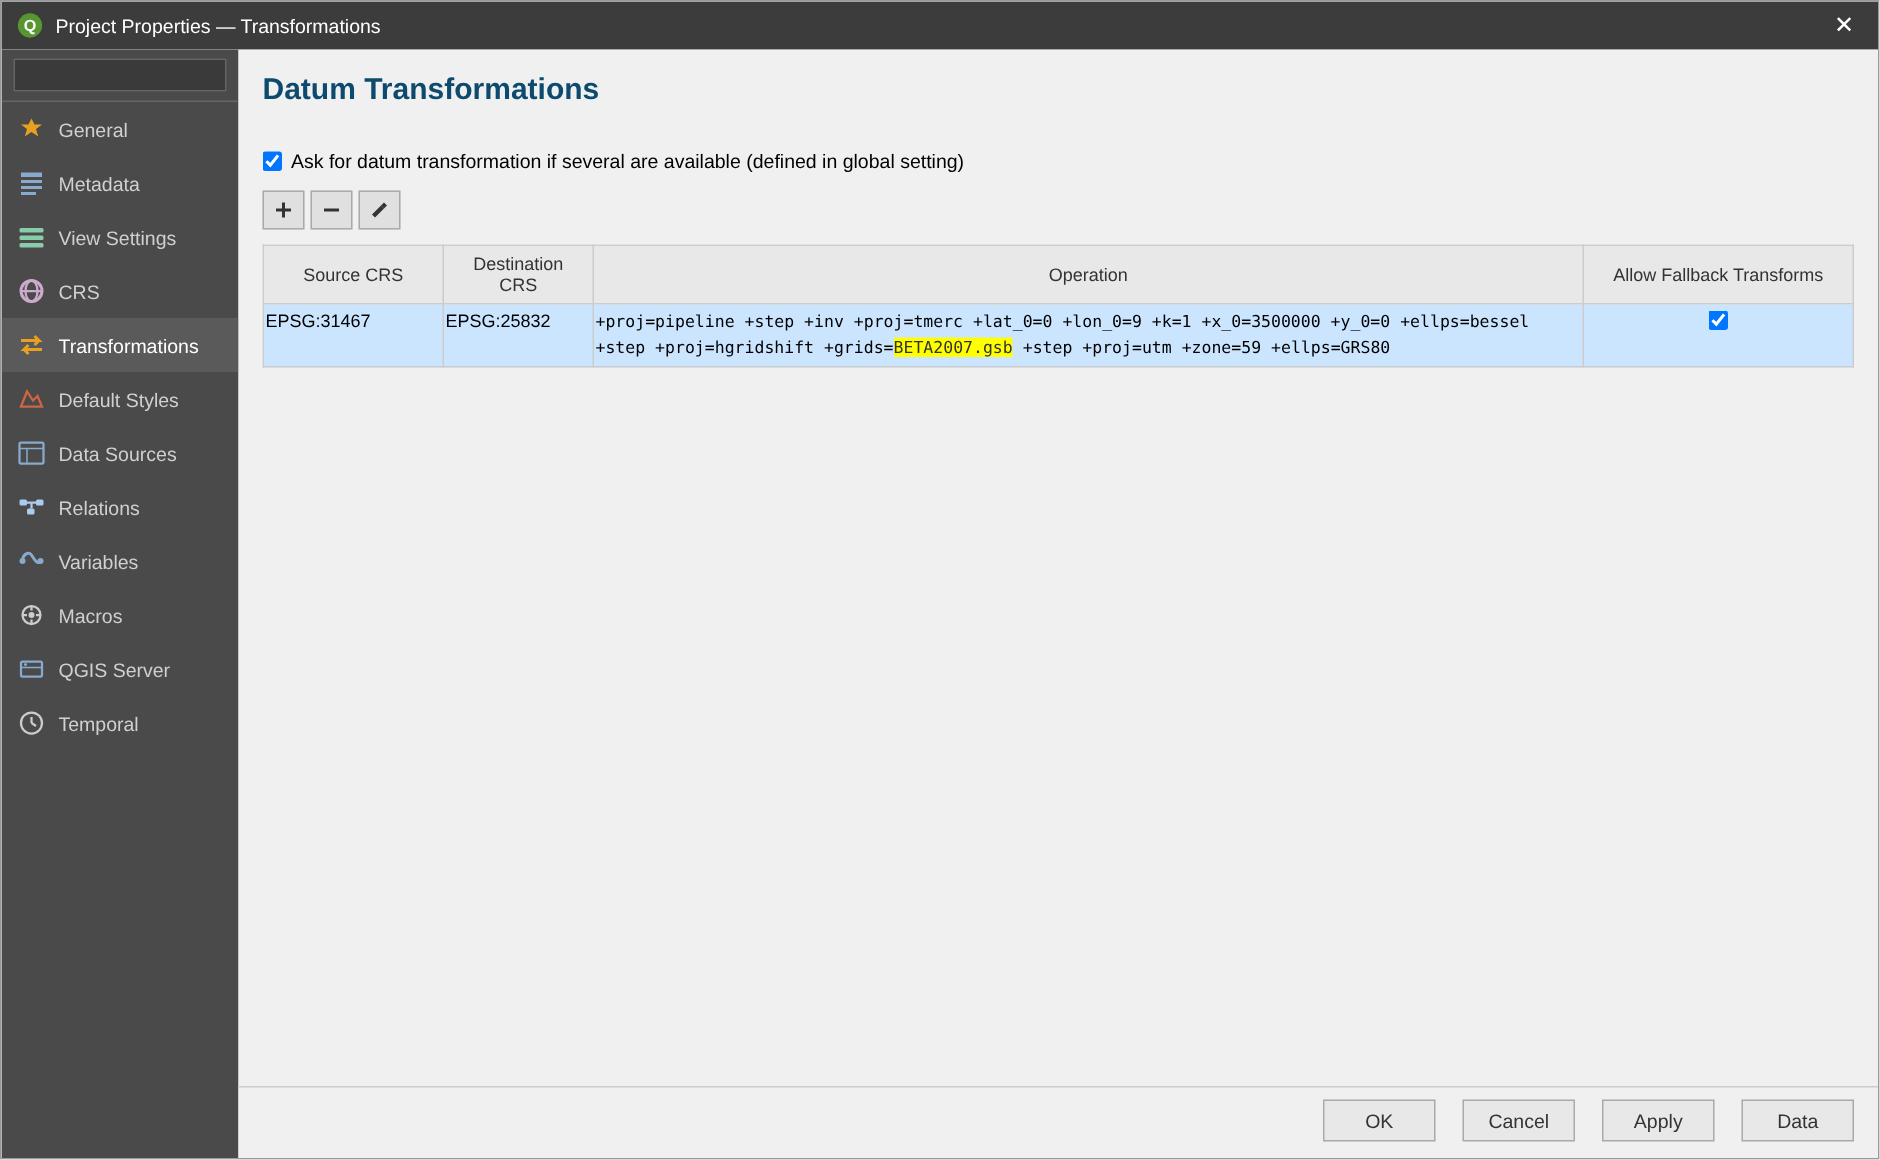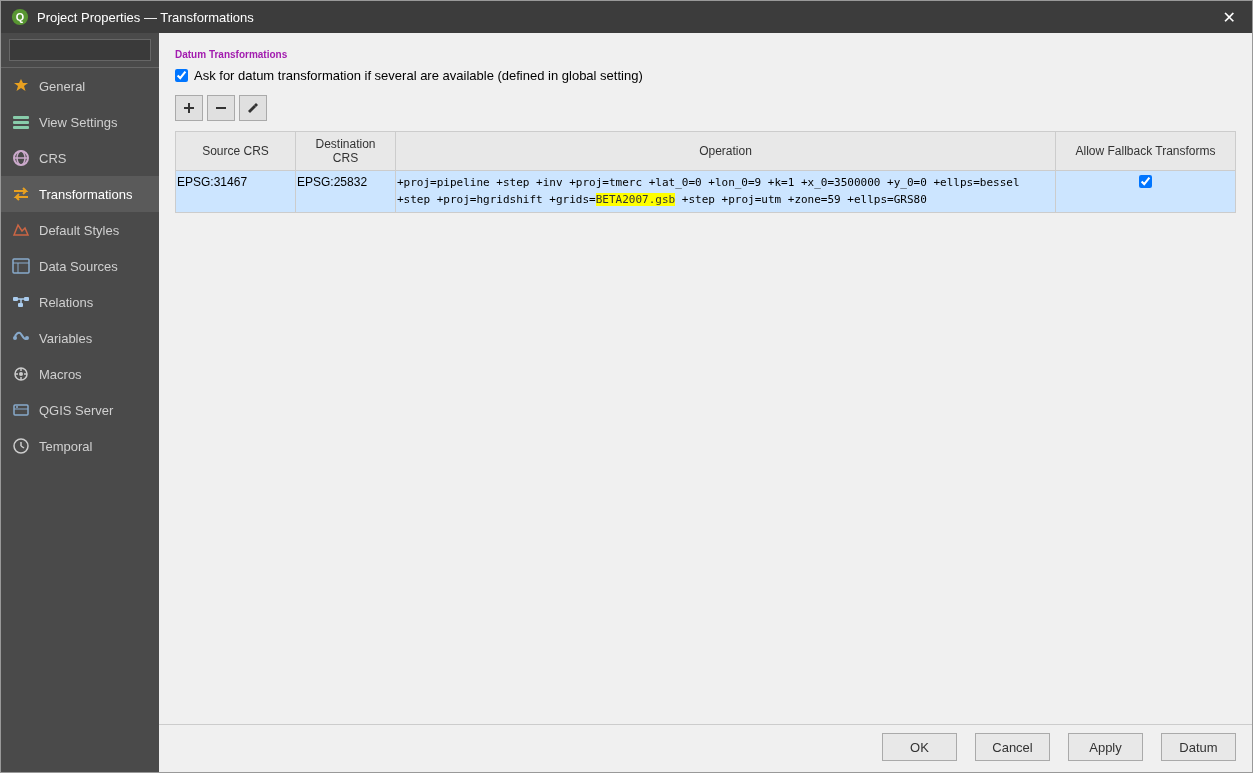"Datum Transformations" .panel-title { color: #a21caf -> #0c4a6e; font-size: 10px -> 20px; margin-bottom: 8px -> 28px }
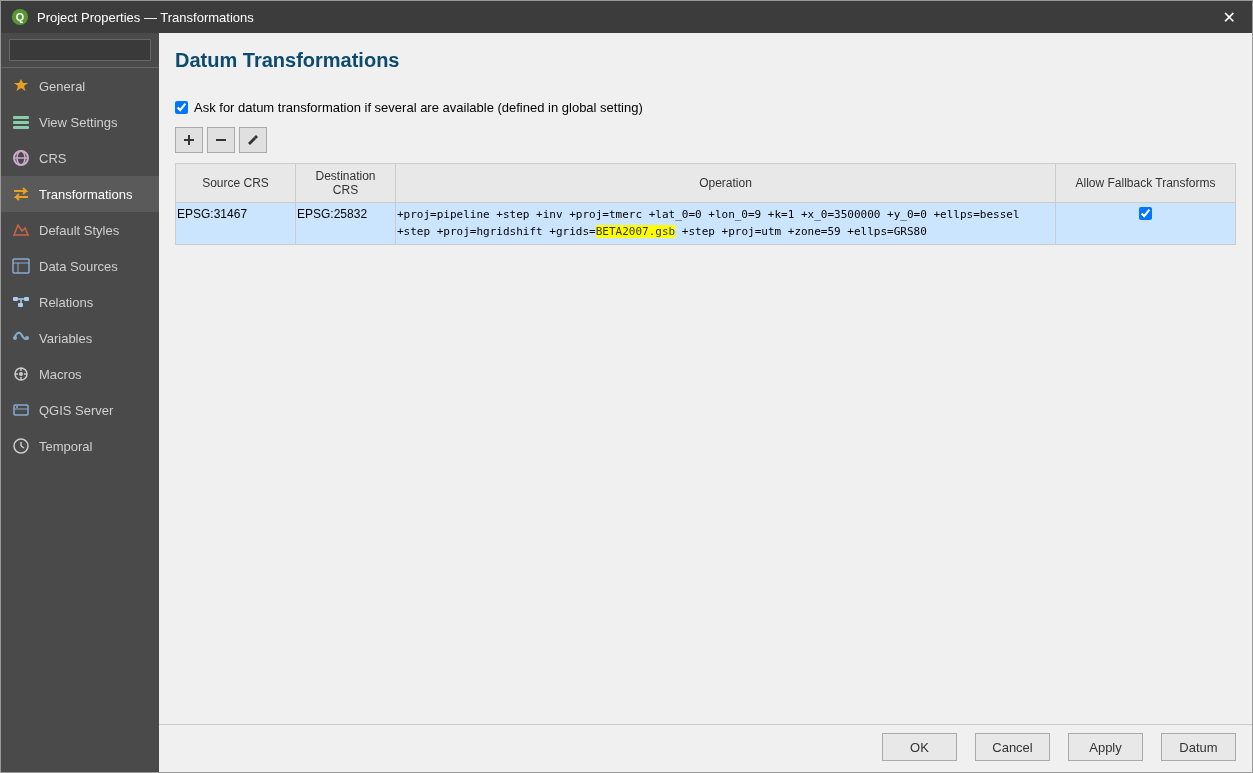"Metadata" div.sidebar-item { html: none -> <div> <div> <svg> <rect></rect> <rect></rect> <rect></rect> <rect></rect> </svg> </div> <span>Metadata</span> </div> }
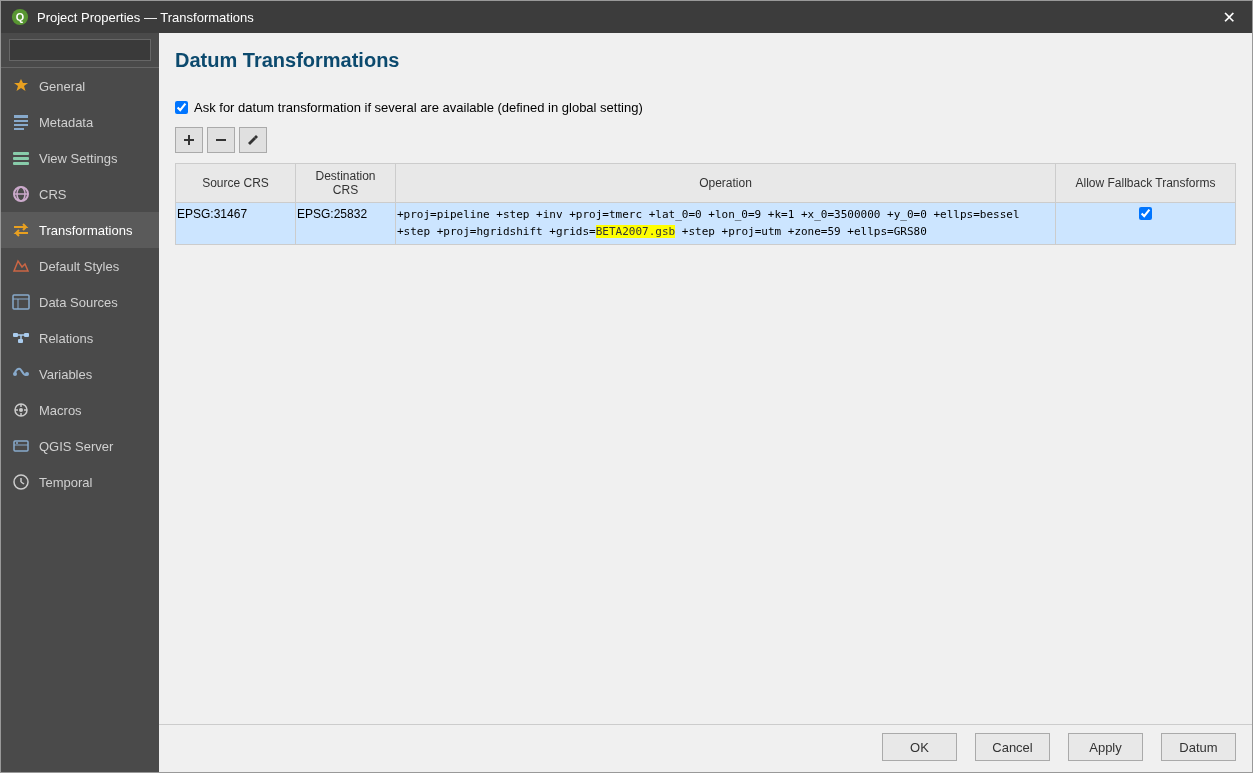"Datum" button.bottom-btn { text: Datum -> Data }
